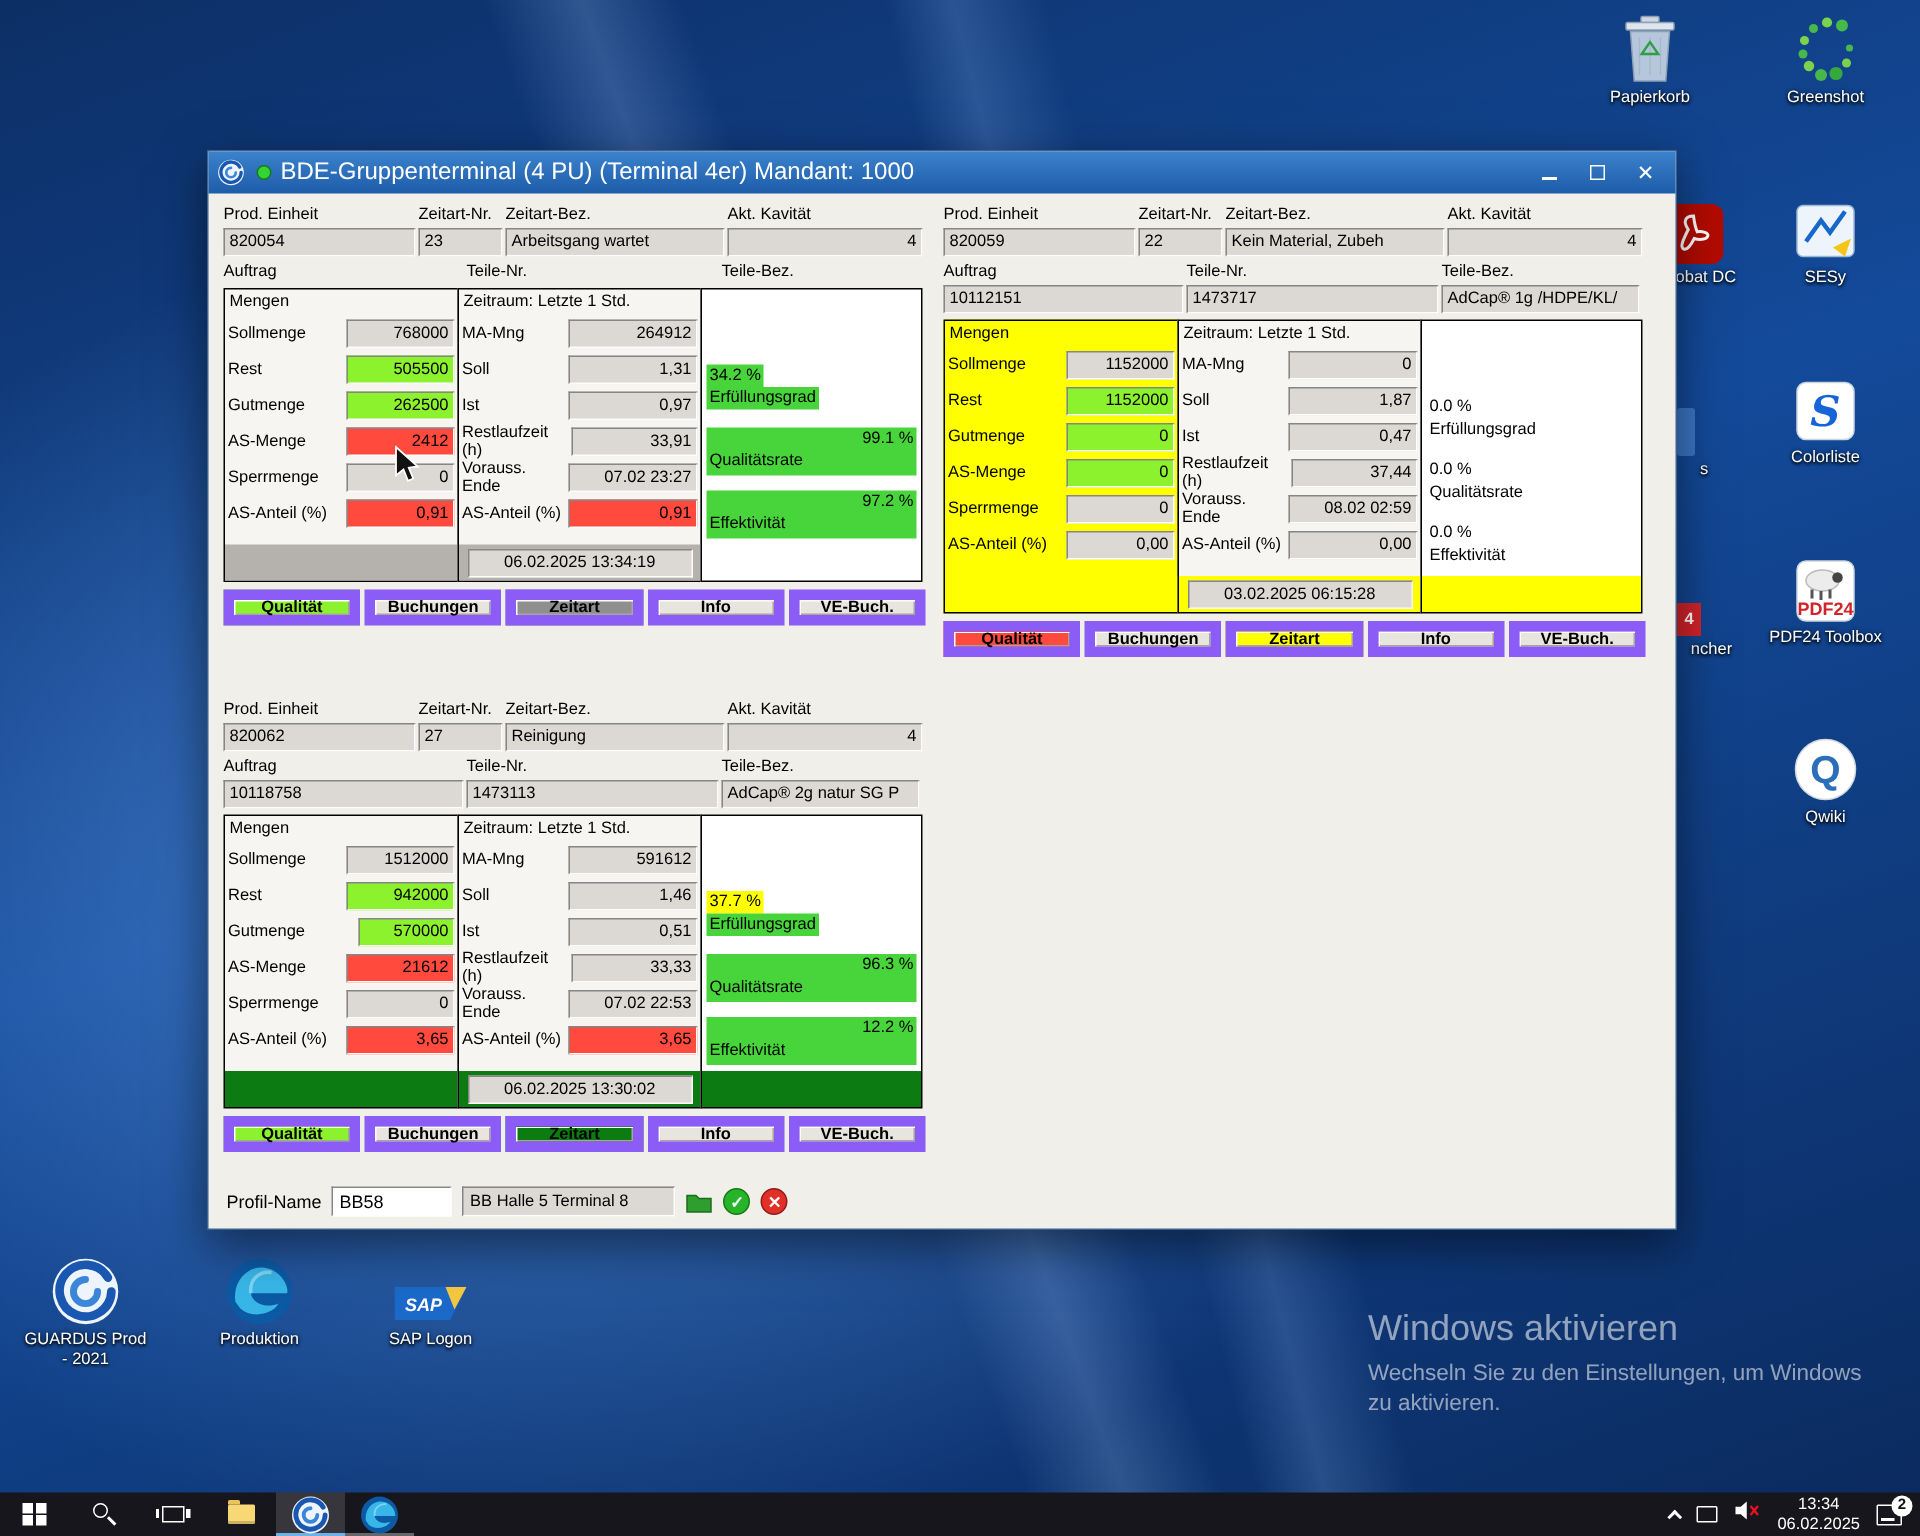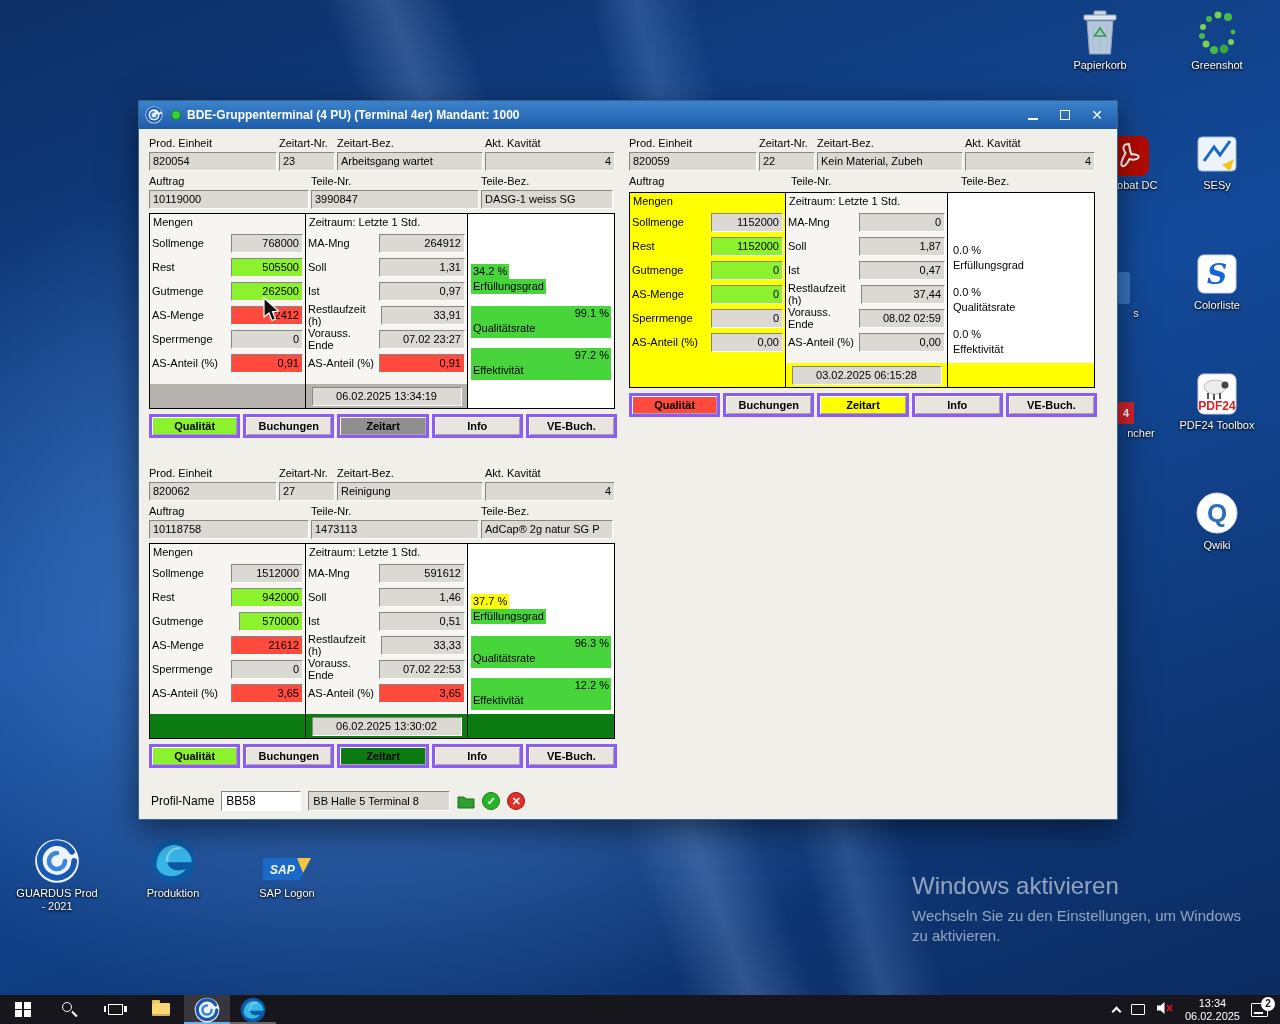"BDE-Gruppenterminal (4 PU) (Terminal" .titlebar .title { font-size: 12px -> 16px; font-weight: bold -> normal }
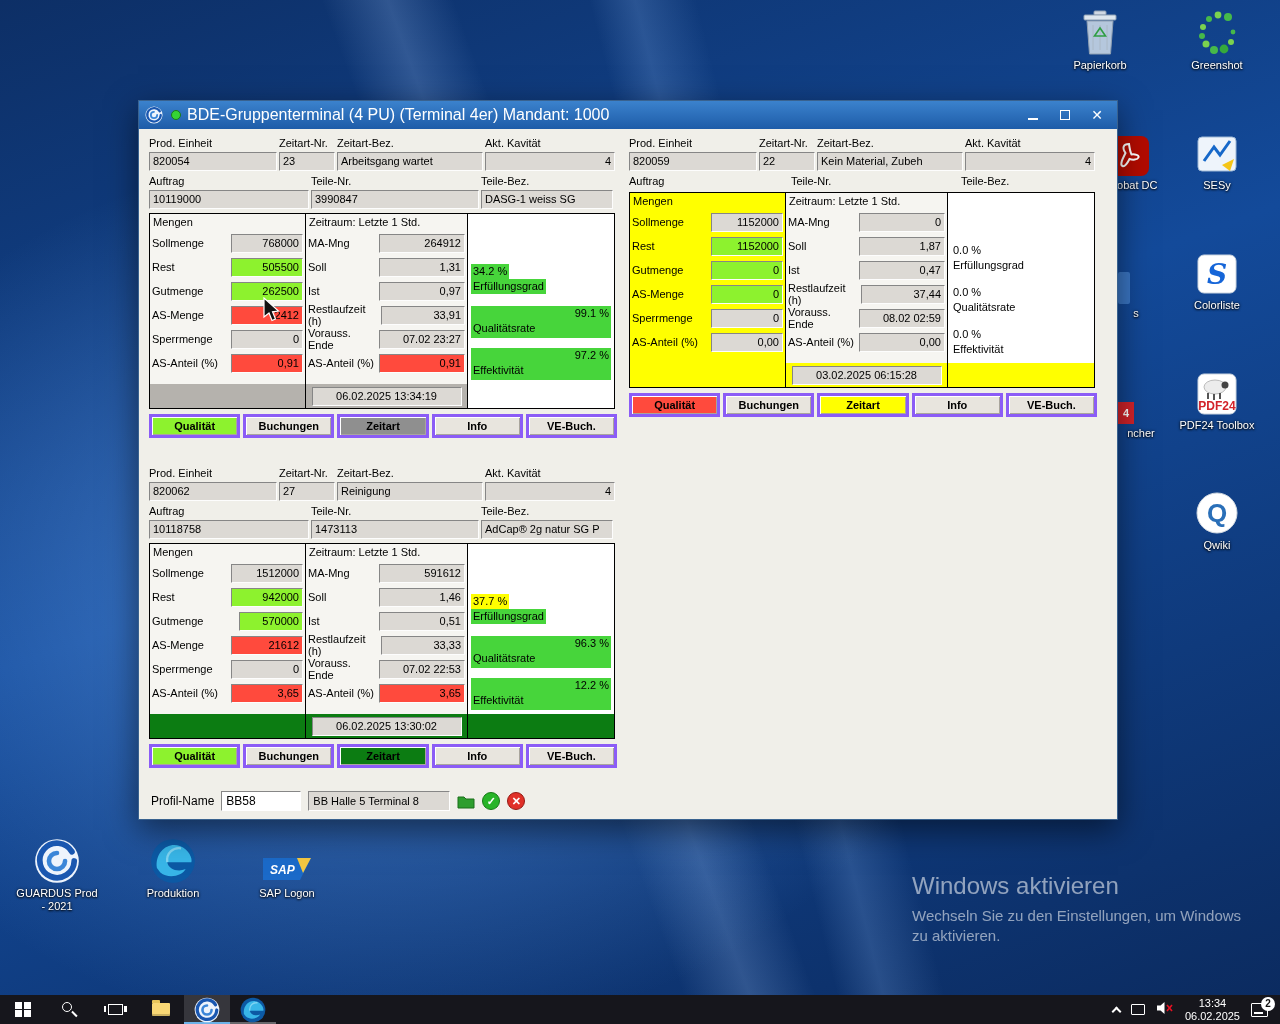"10119000" div.frow { html: <div> <div>10119000</div> <div>3990847</div> <div>DASG-1 weiss SG</div> </div> -> none }
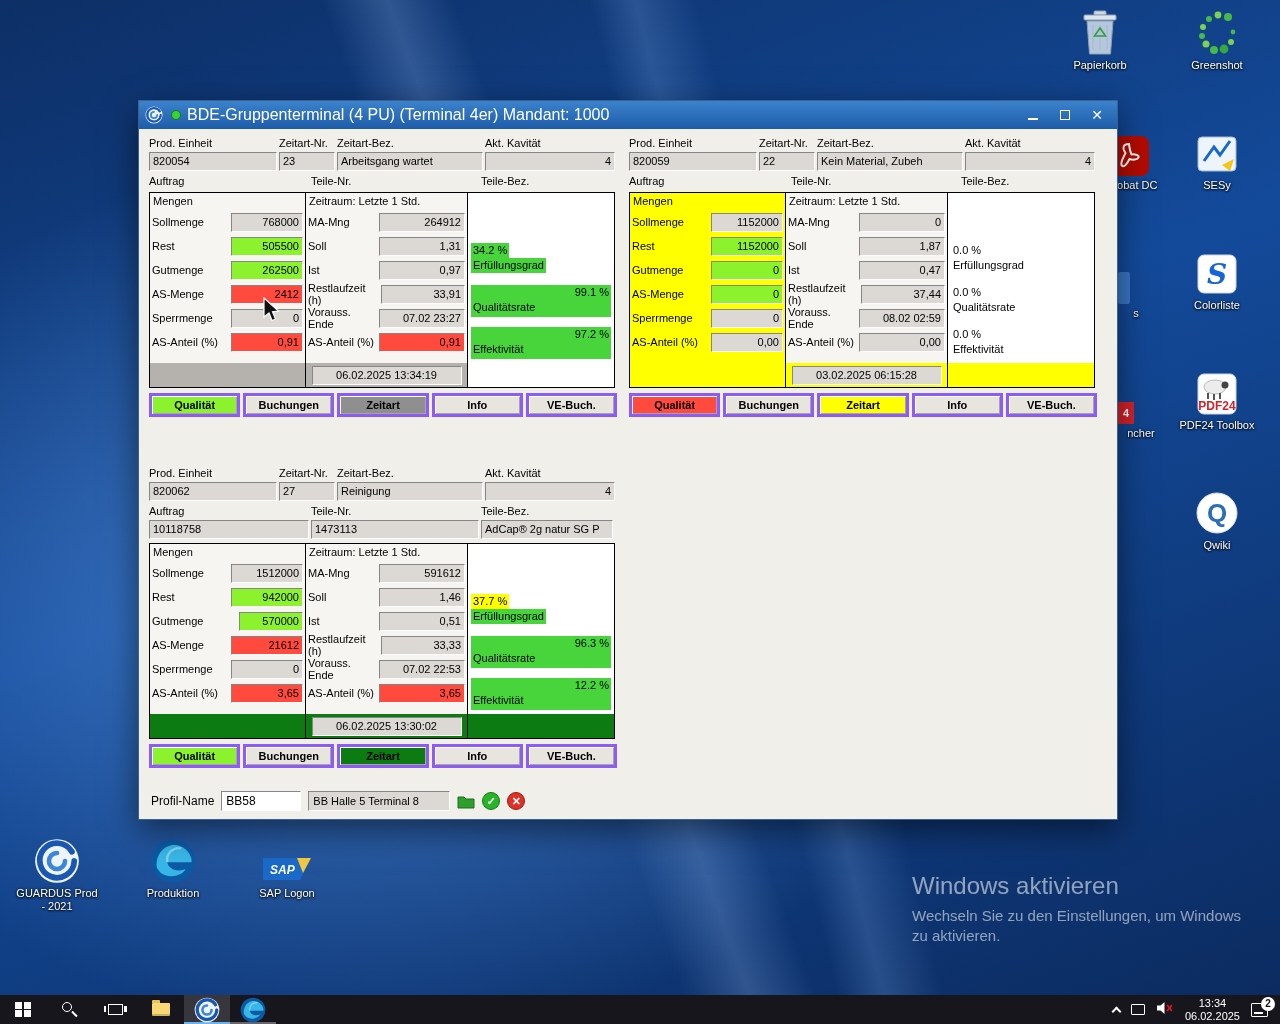"10112151" div.frow { html: none -> <div> <div>10112151</div> <div>1473717</div> <div>AdCap® 1g /HDPE/KL/</div> </div> }
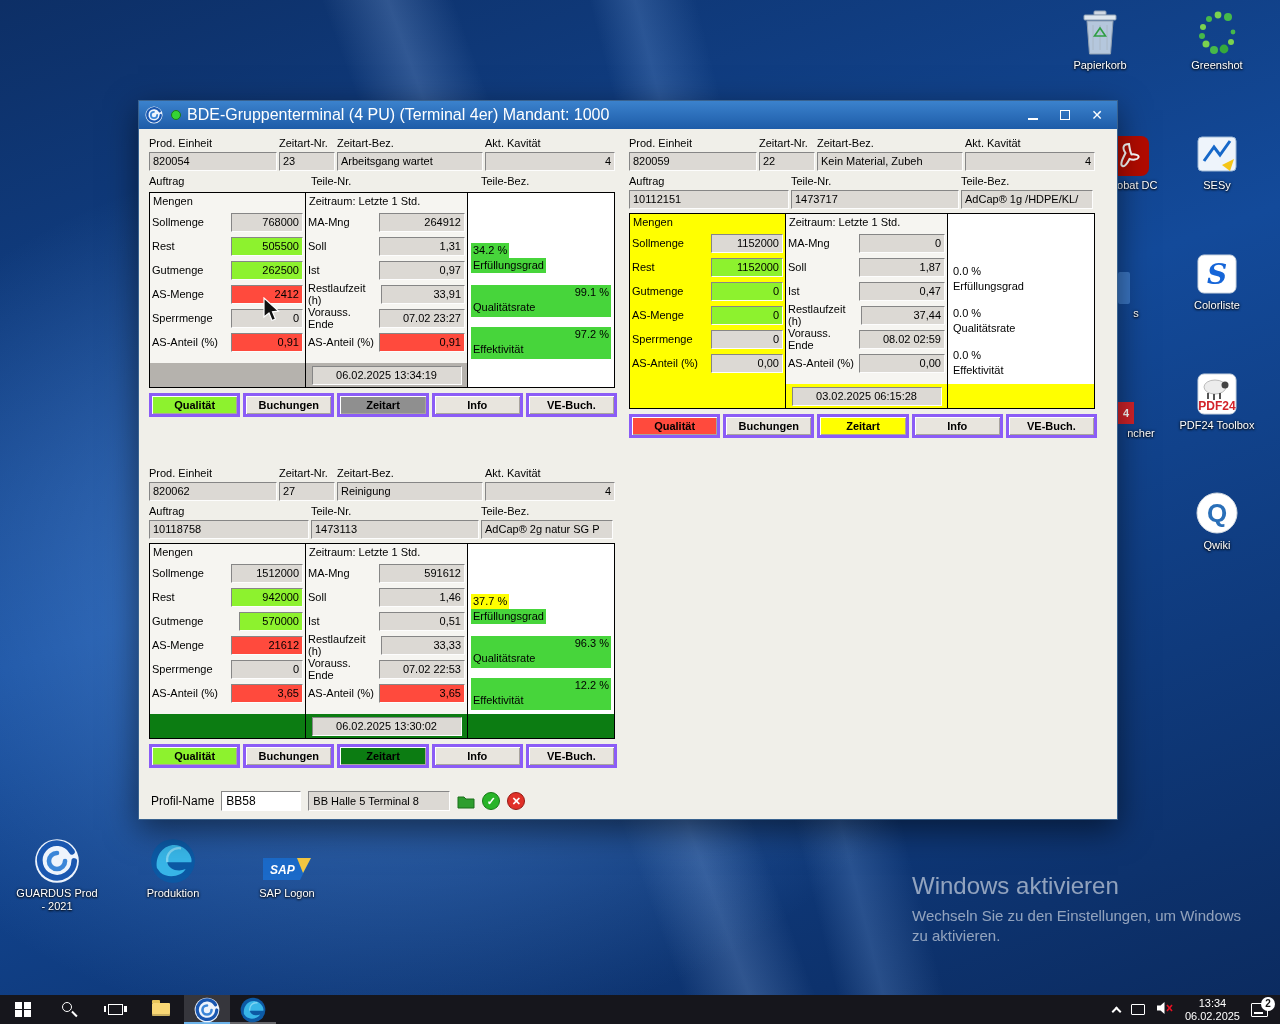"Qualität" .btn { border: 3px solid #8b5cf6 -> 7px solid #8b5cf6 }
